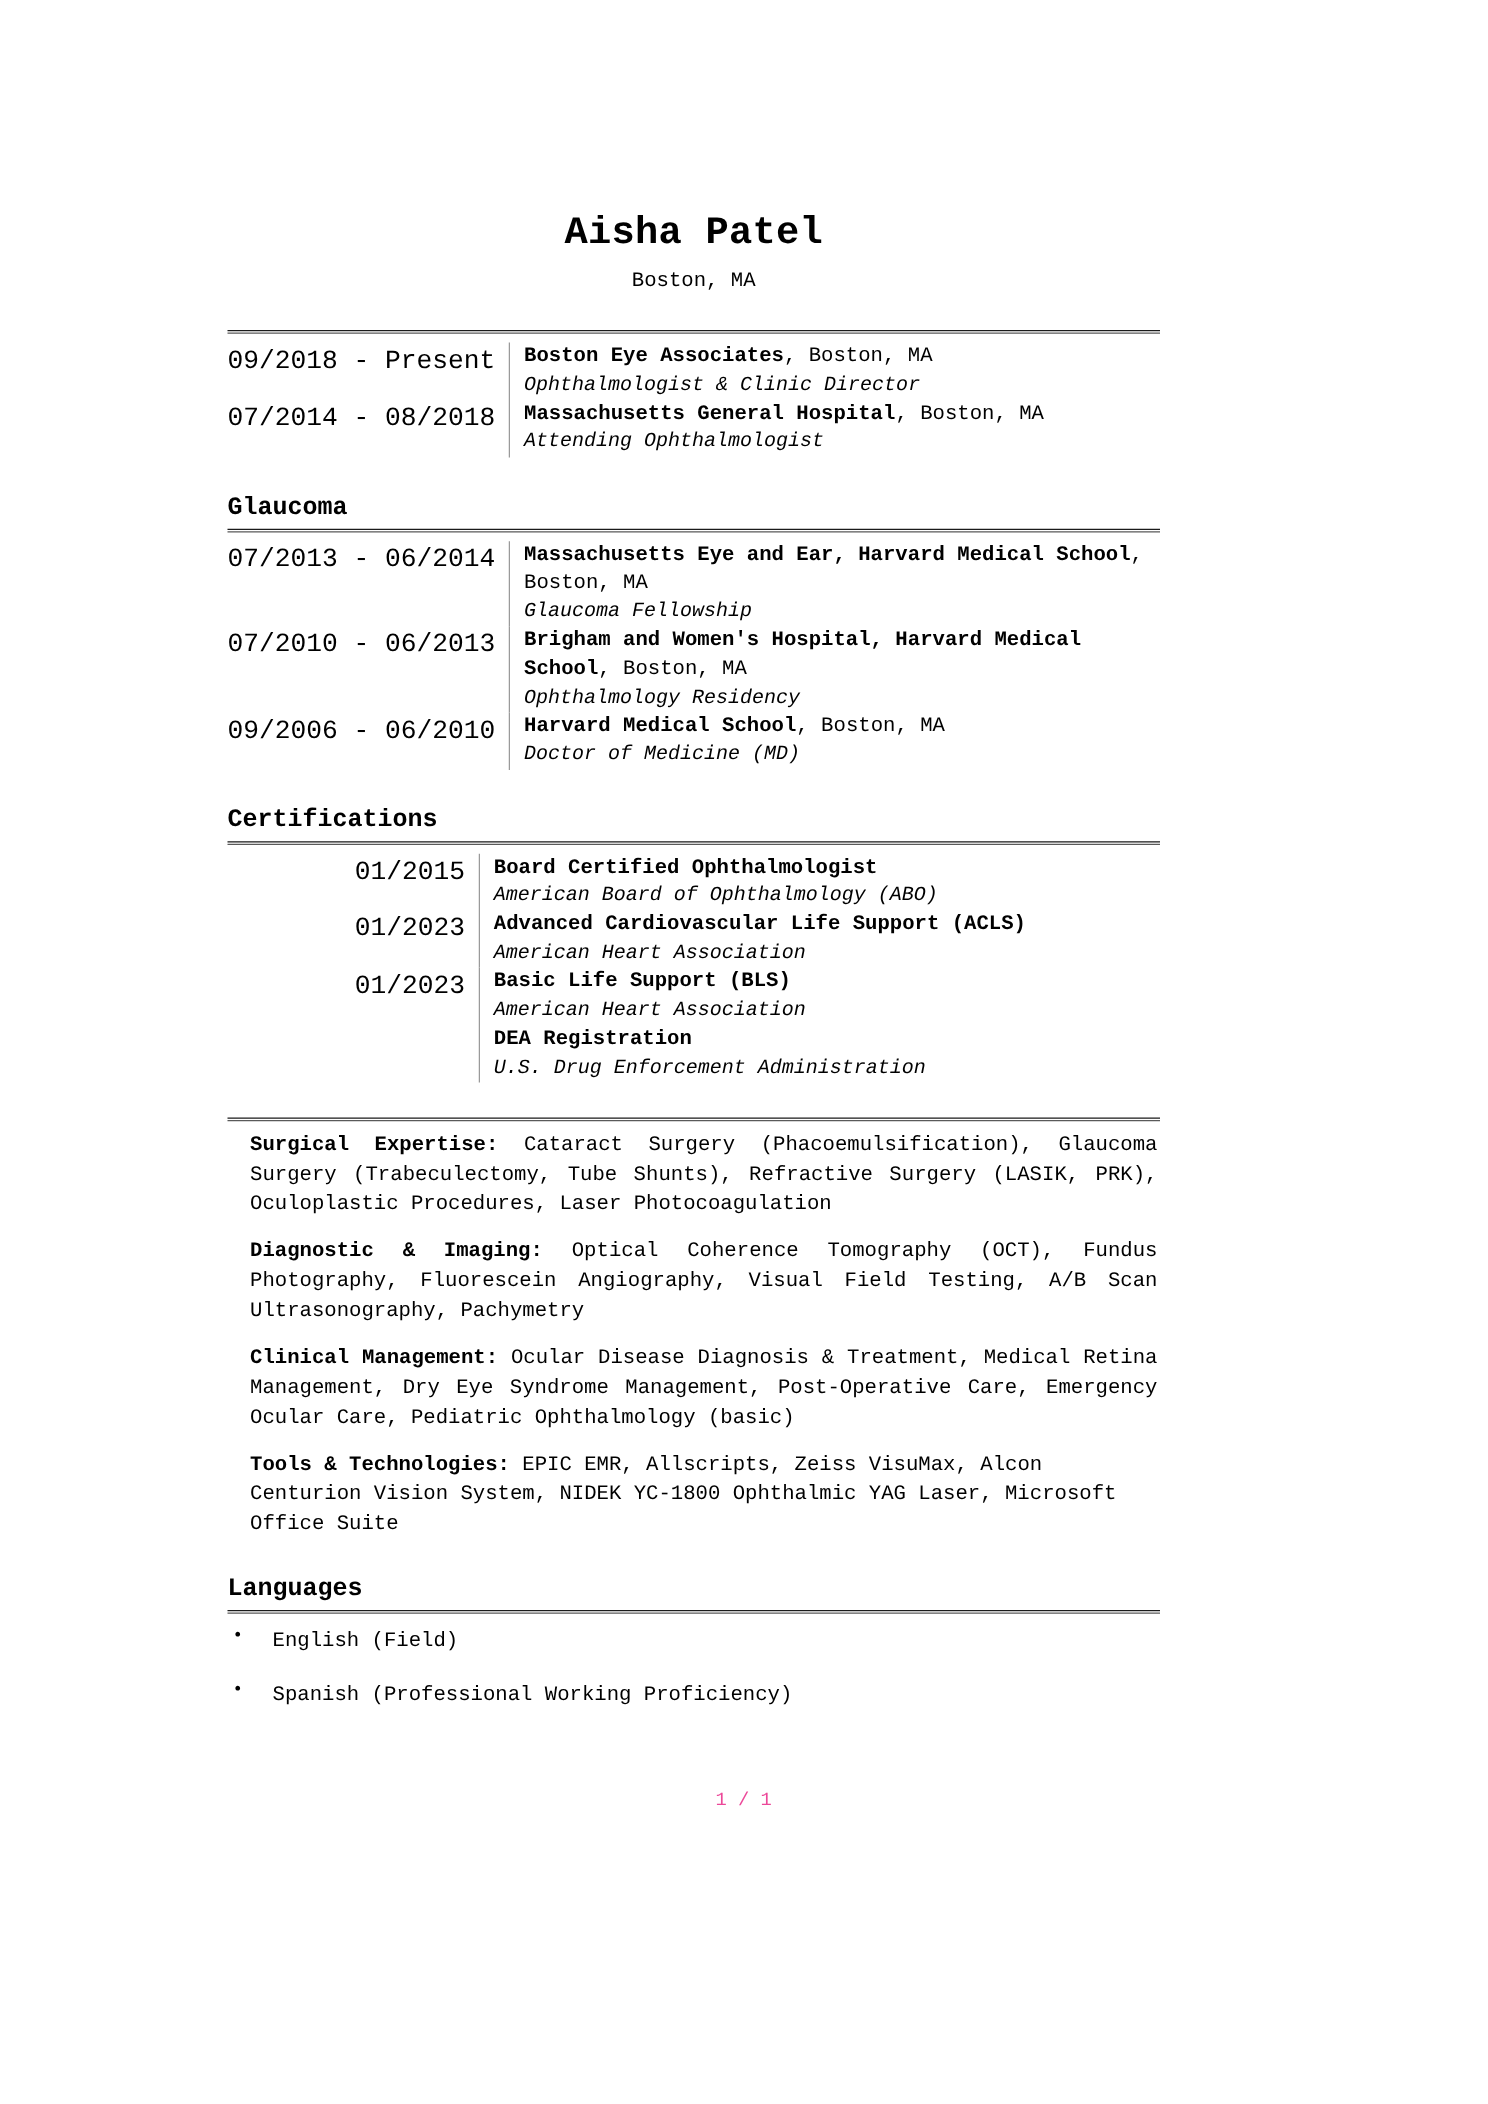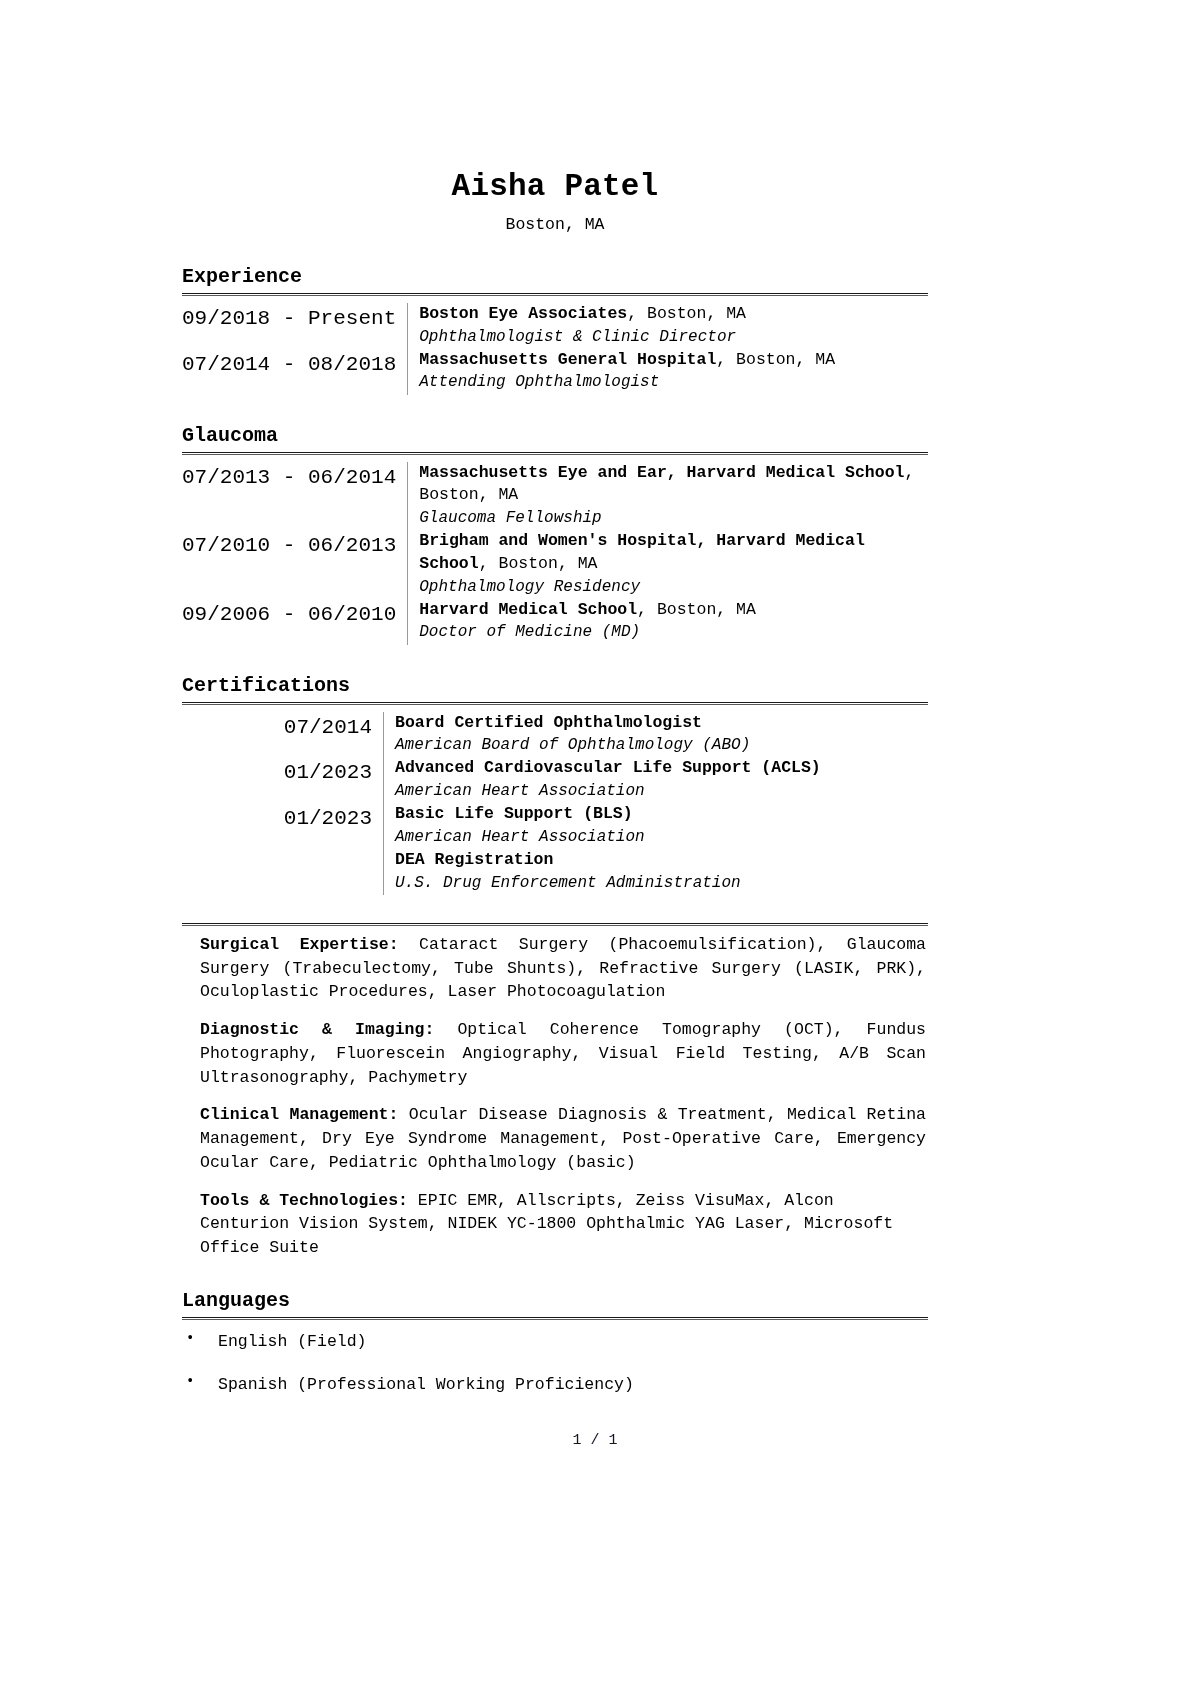"Experience" h2.section-title { html: <h2>Experience</h2> -> none }
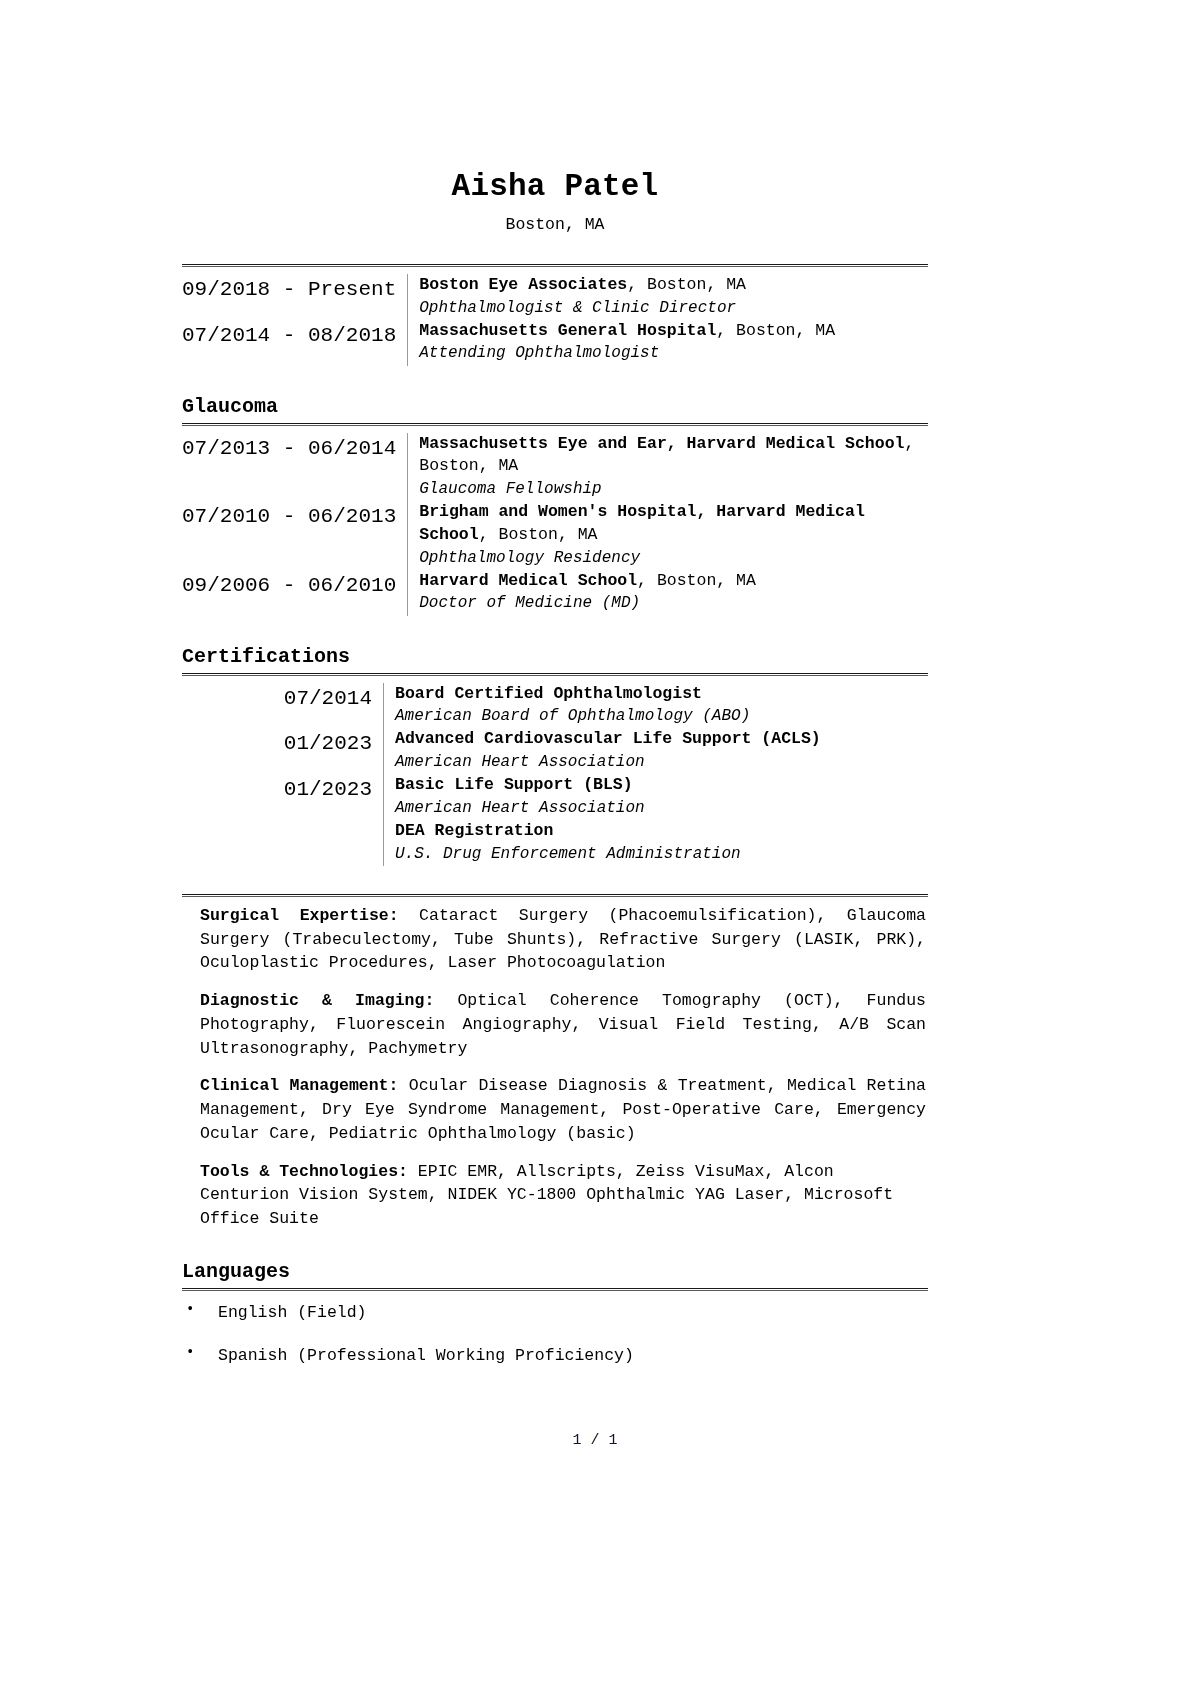"07/2014" td.entry-date { text: 07/2014 -> 01/2015 }
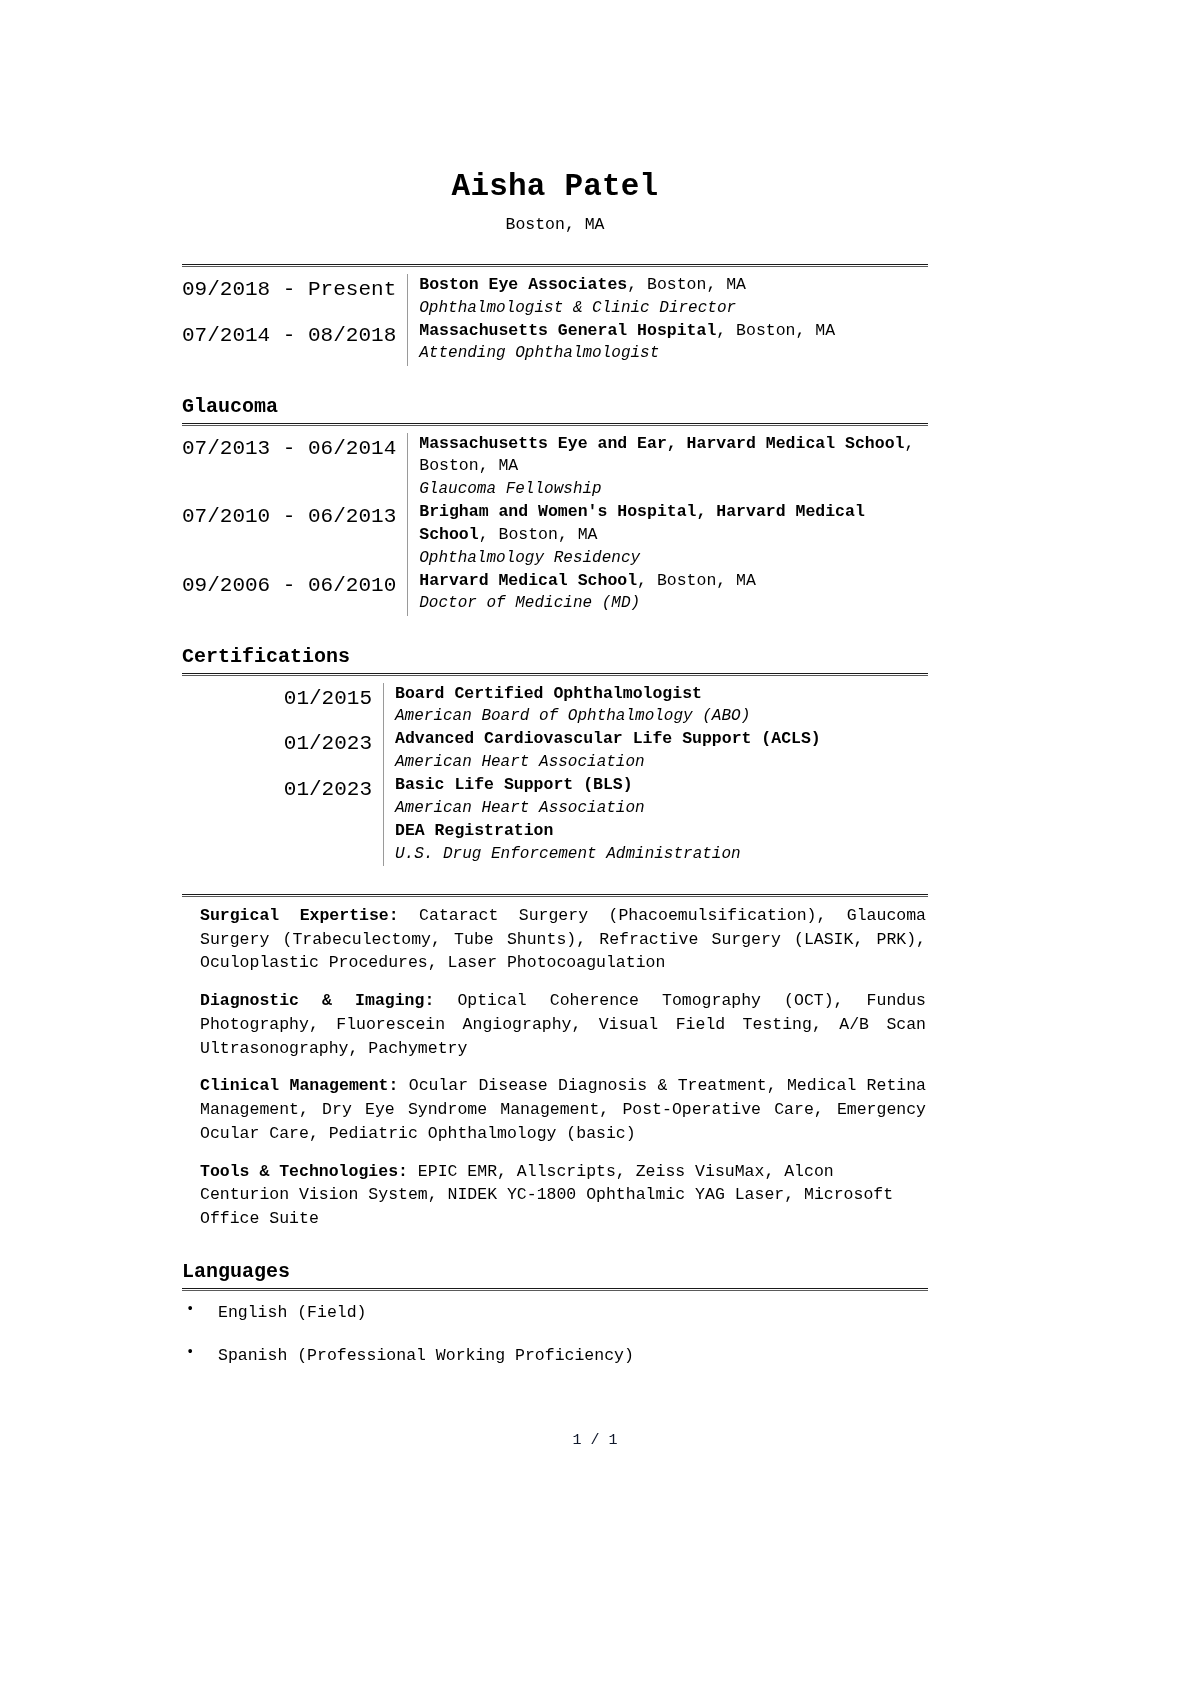"1 / 1" .page-footer { color: #0f172a -> #ec4899 }
